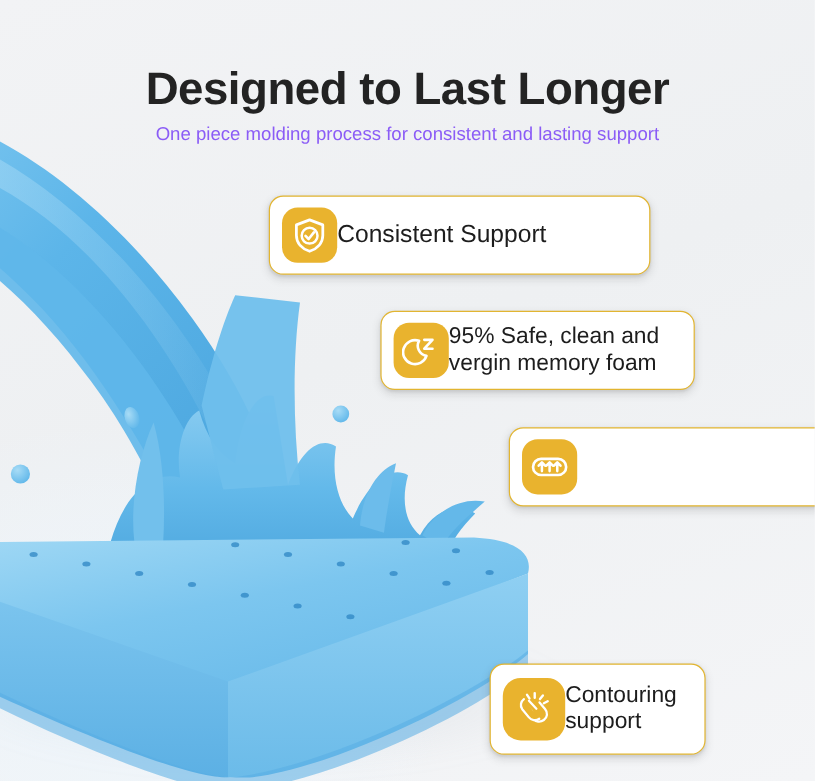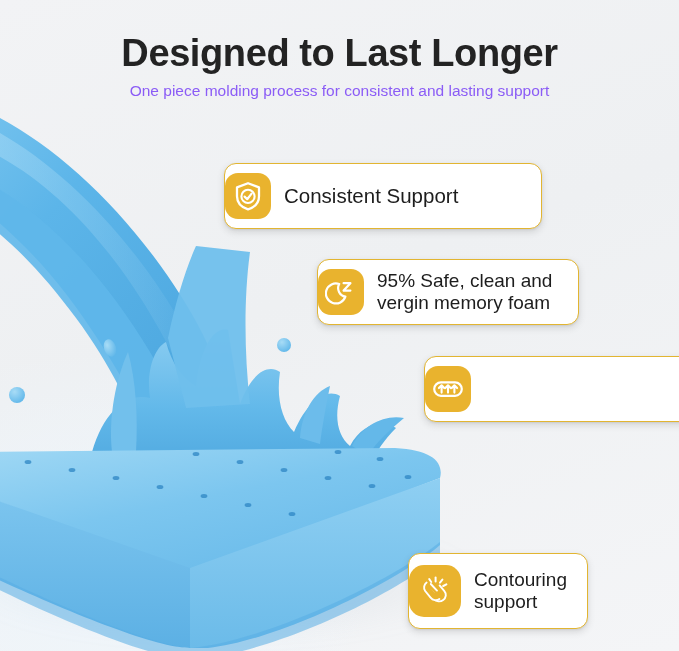"Designed to Last Longer" .header { top: 32px -> 54px }
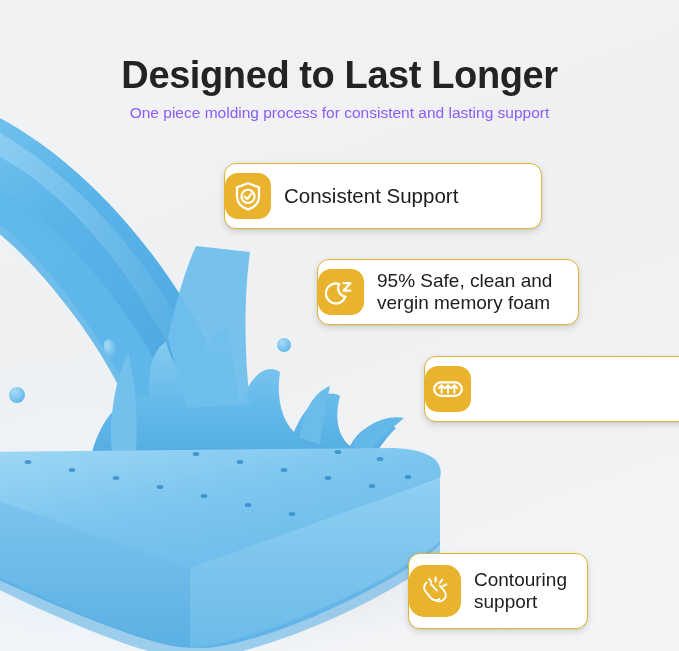"Consistent Support" .card { gap: 13px -> none; padding: 9px 16px 9px 0 -> 9px 16px 9px 10px }
